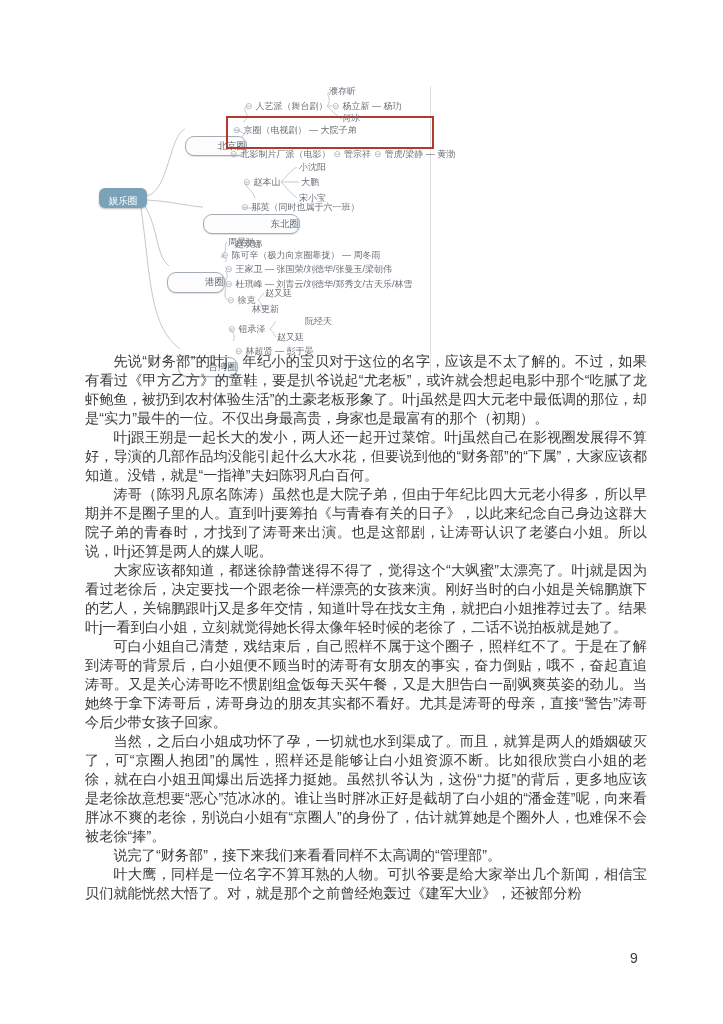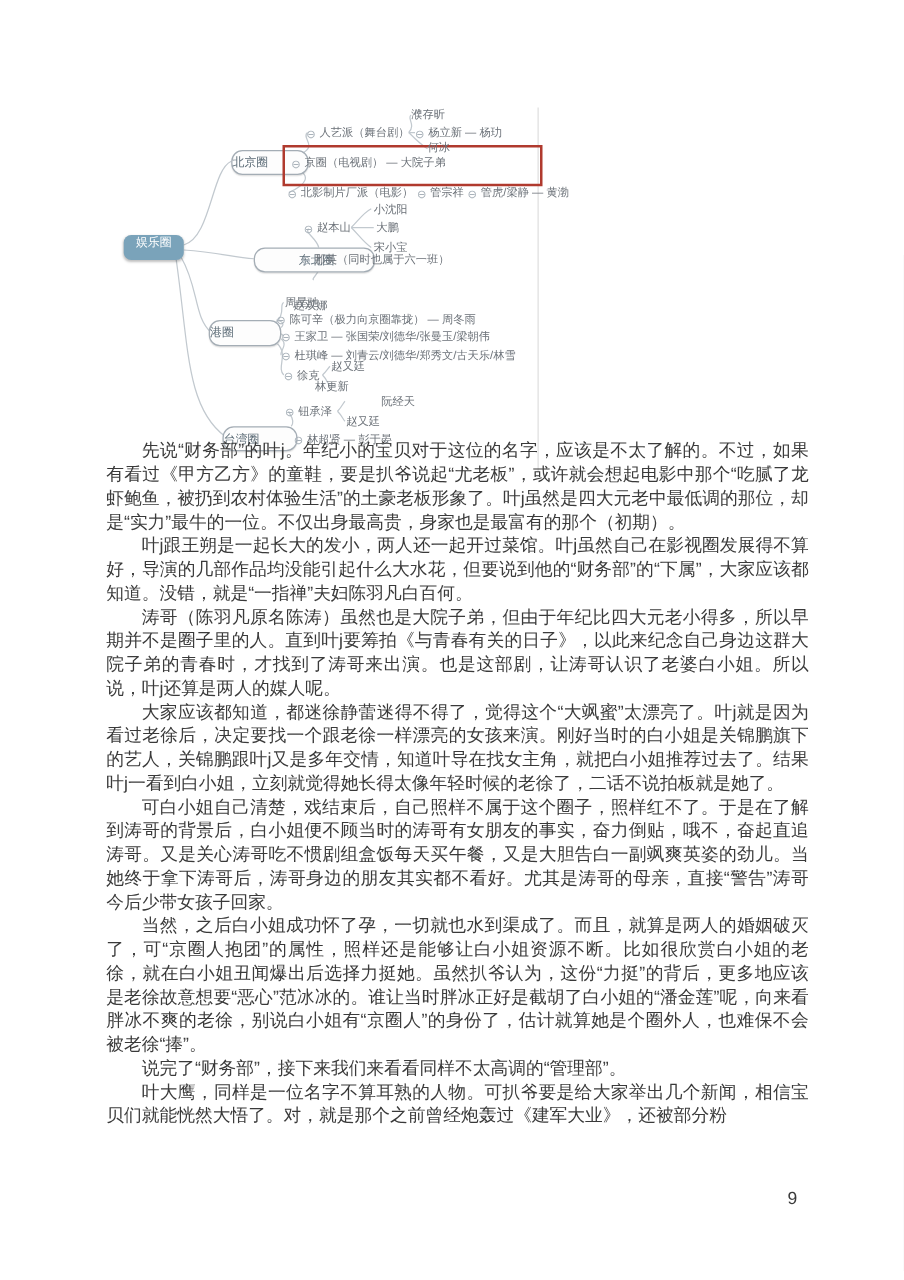"濮存昕" .row { align-items: flex-end -> center }
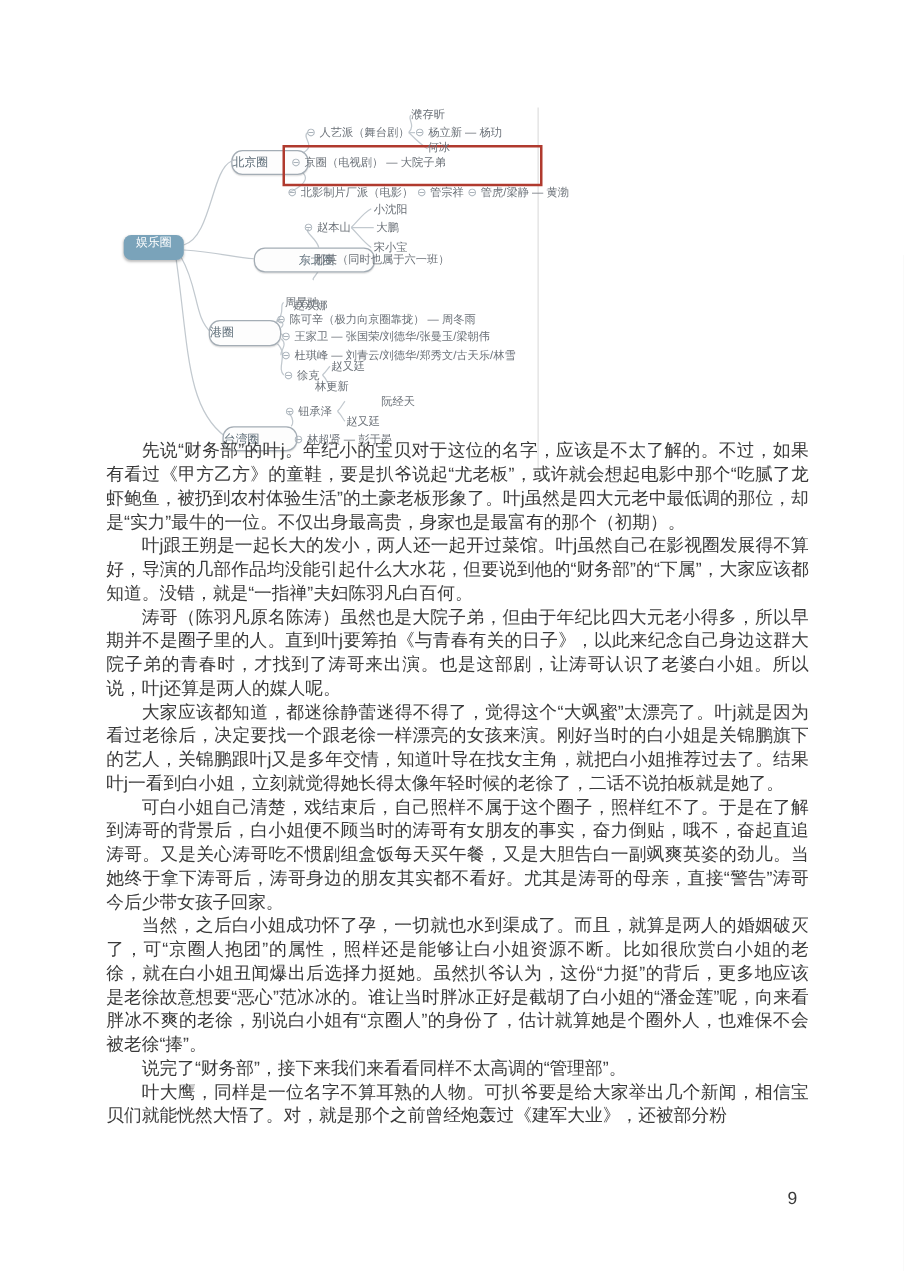"北京圈" .branch { justify-content: flex-start -> flex-end; margin-top: none -> 16px }
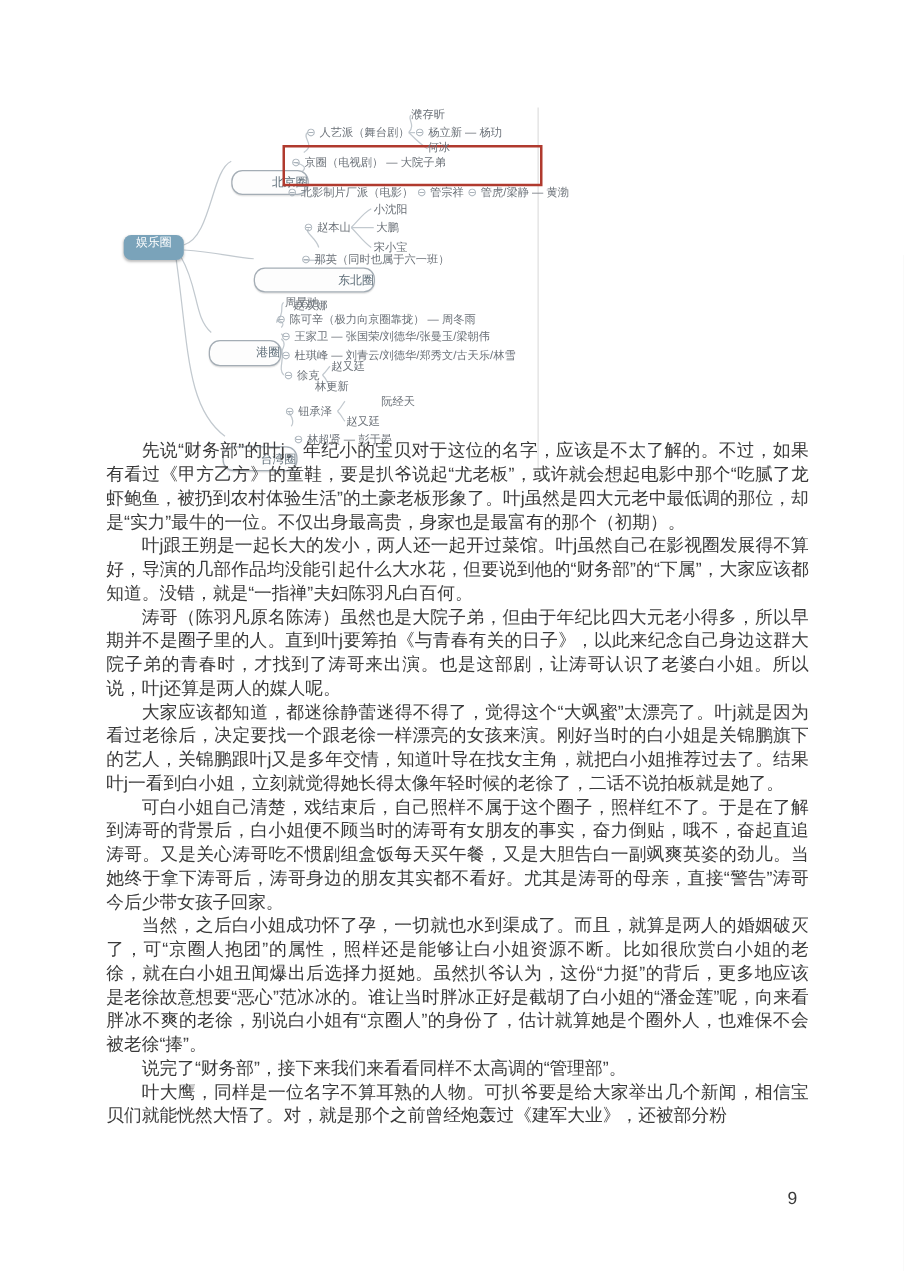"娱乐圈" .rootnode { align-items: flex-start -> flex-end }
